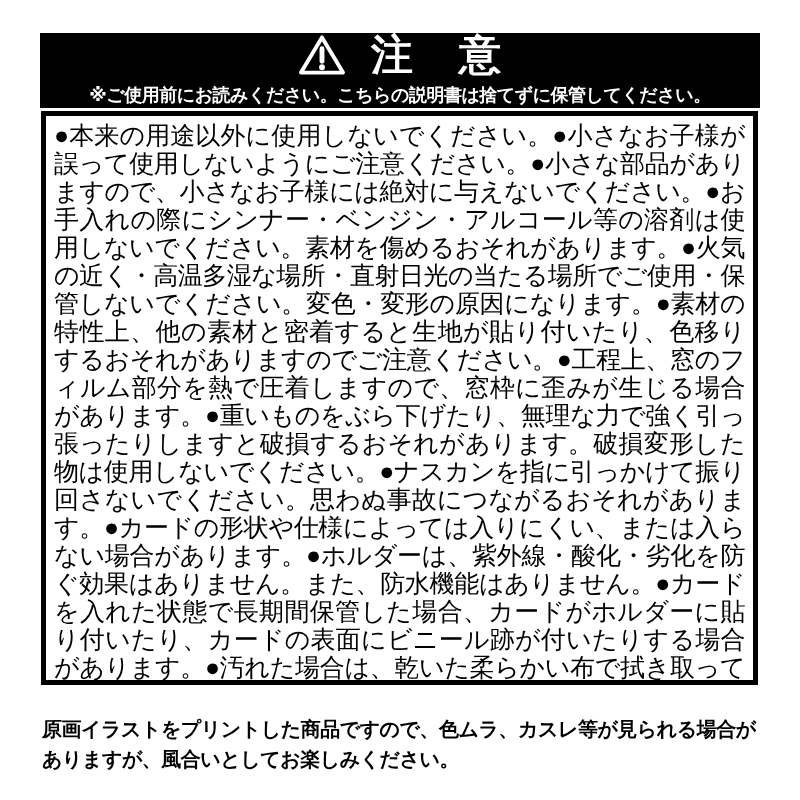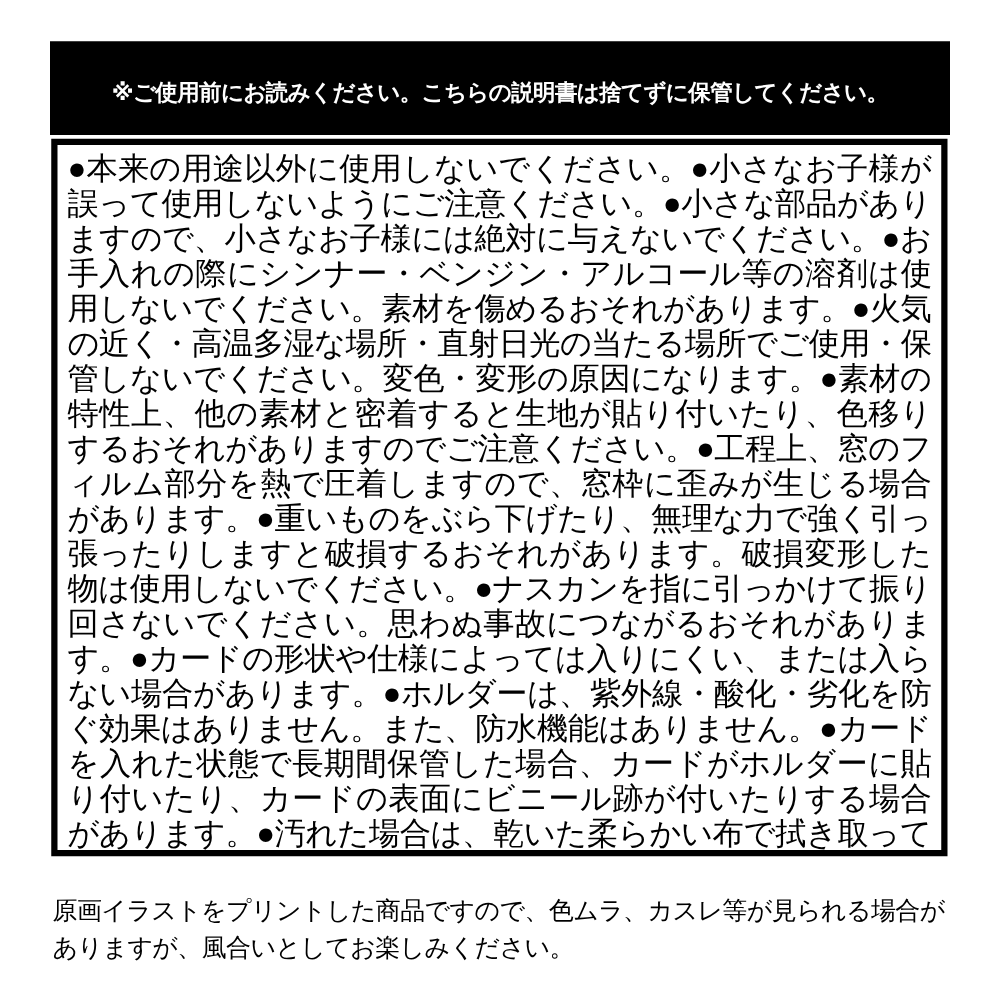"注 意" div.caution-title-row { html: none -> <div> <svg> <path></path> <line></line> <circle></circle> </svg> <span>注 意</span> </div> }
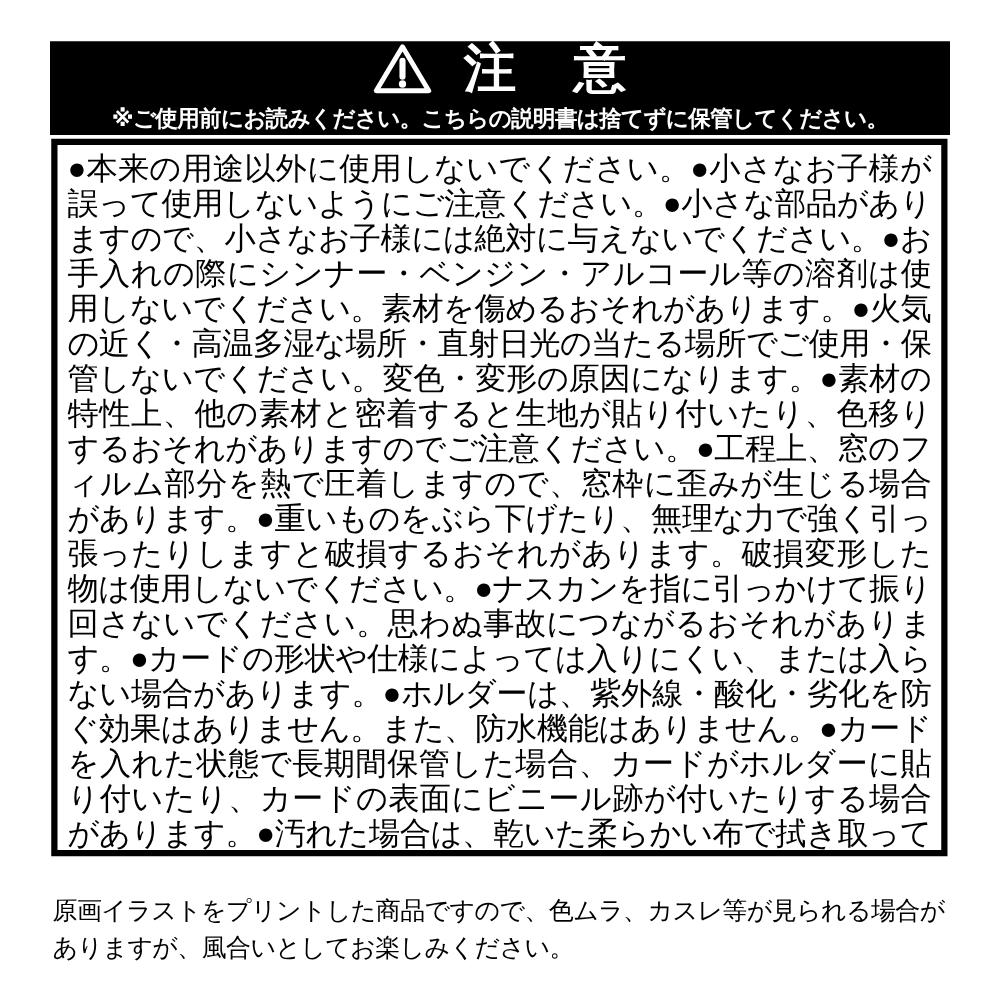"原画イラストをプリントした商品ですので、色ムラ、カスレ等が見られる場合があります" .footer-note { font-weight: normal -> bold }
